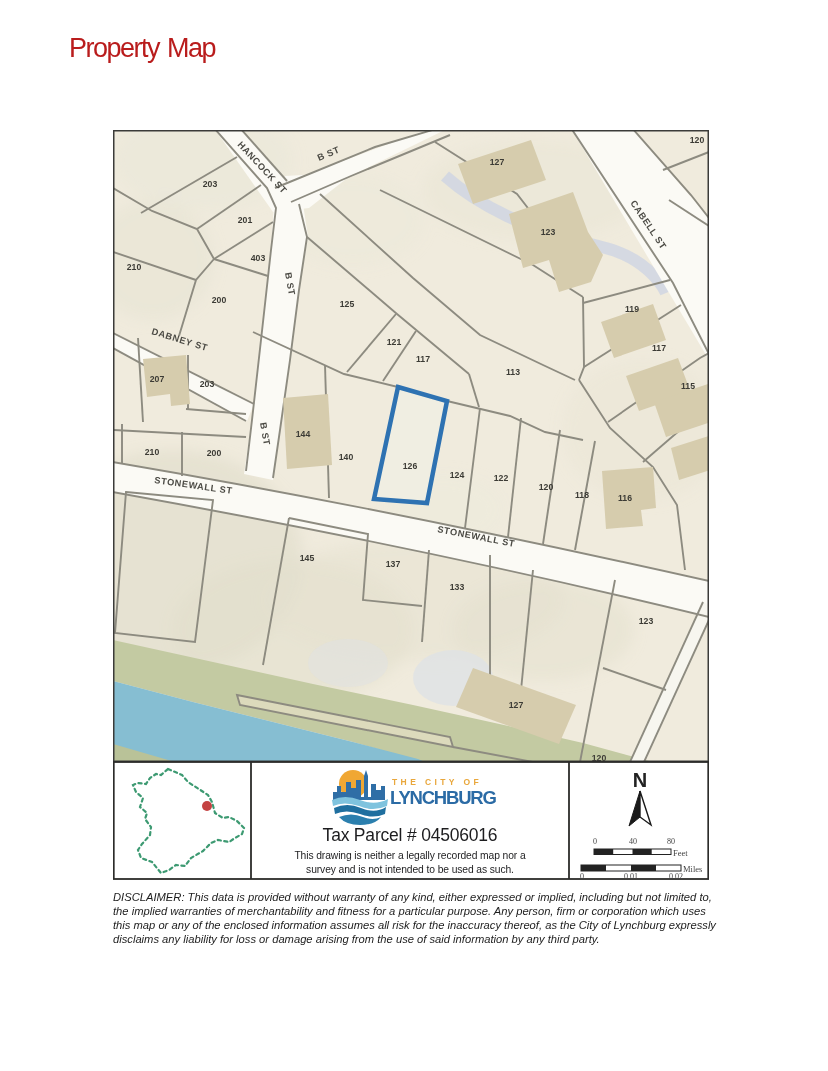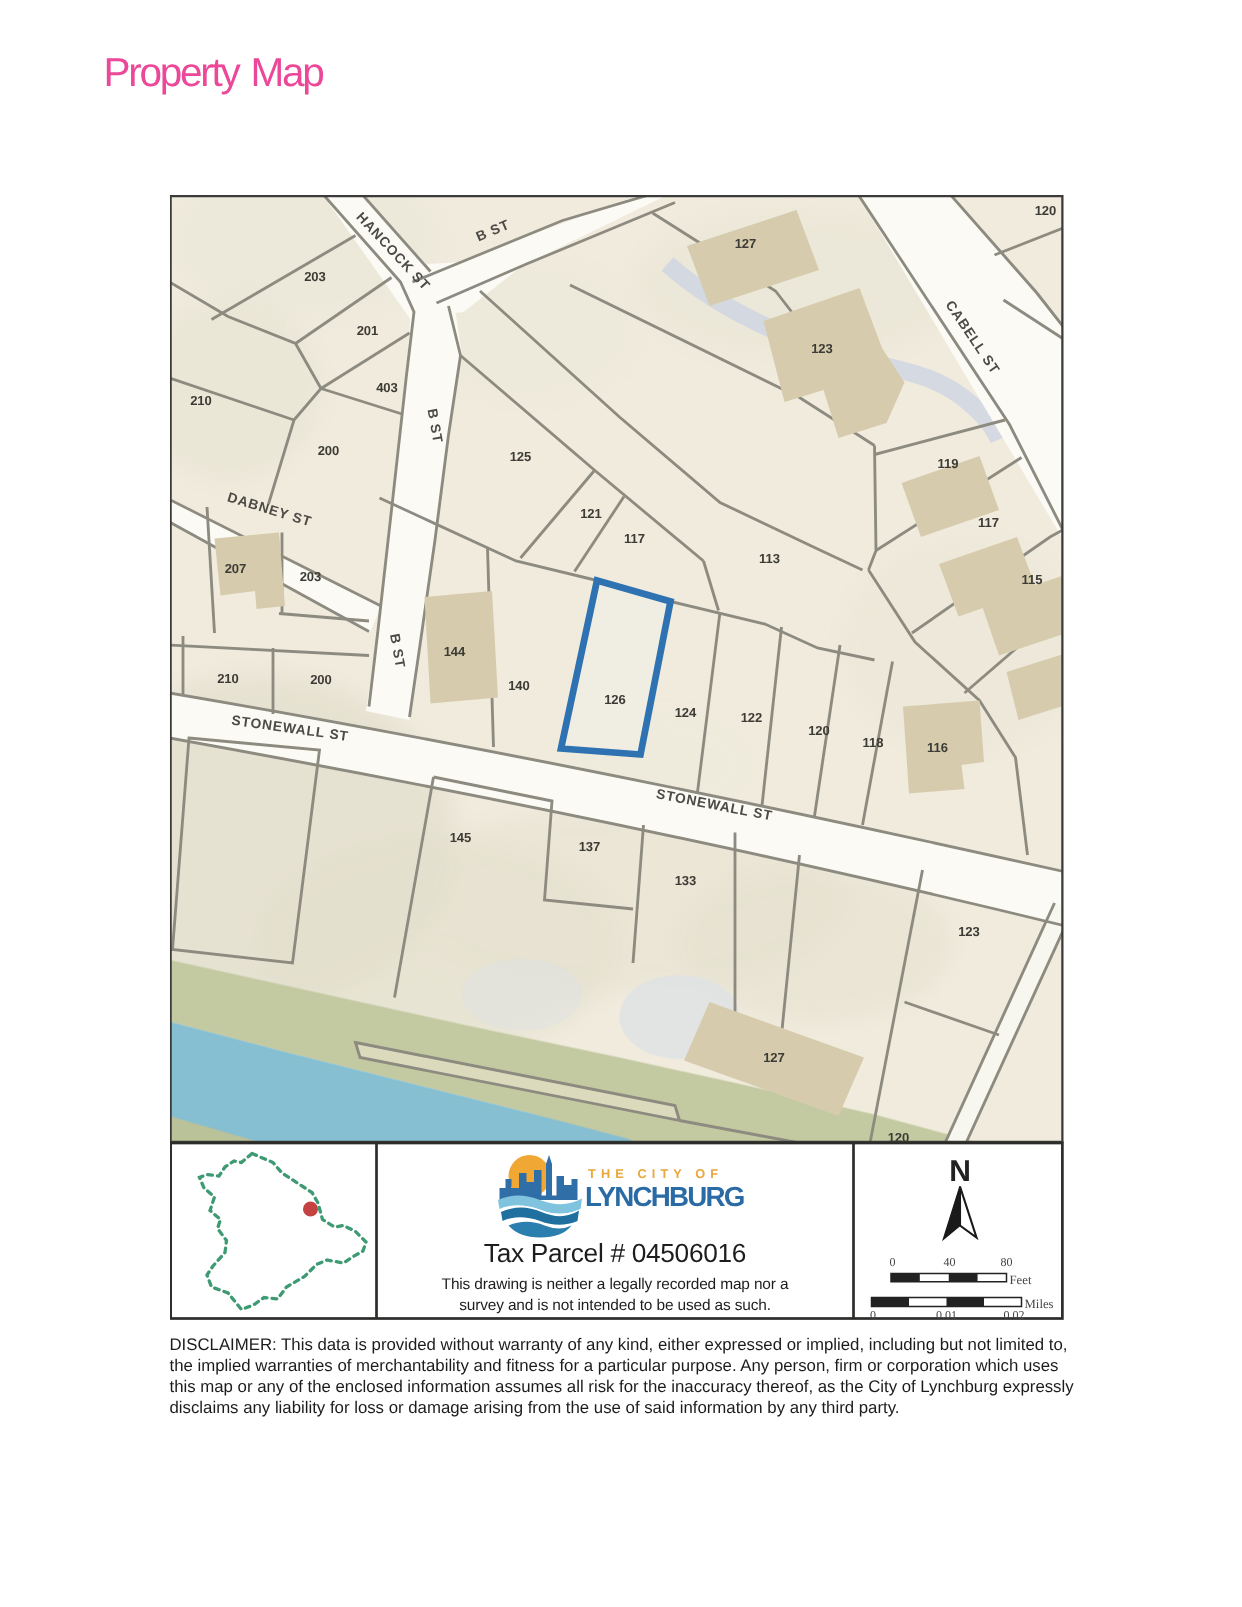"Property Map" .title { color: #ec4899 -> #b91c1c }
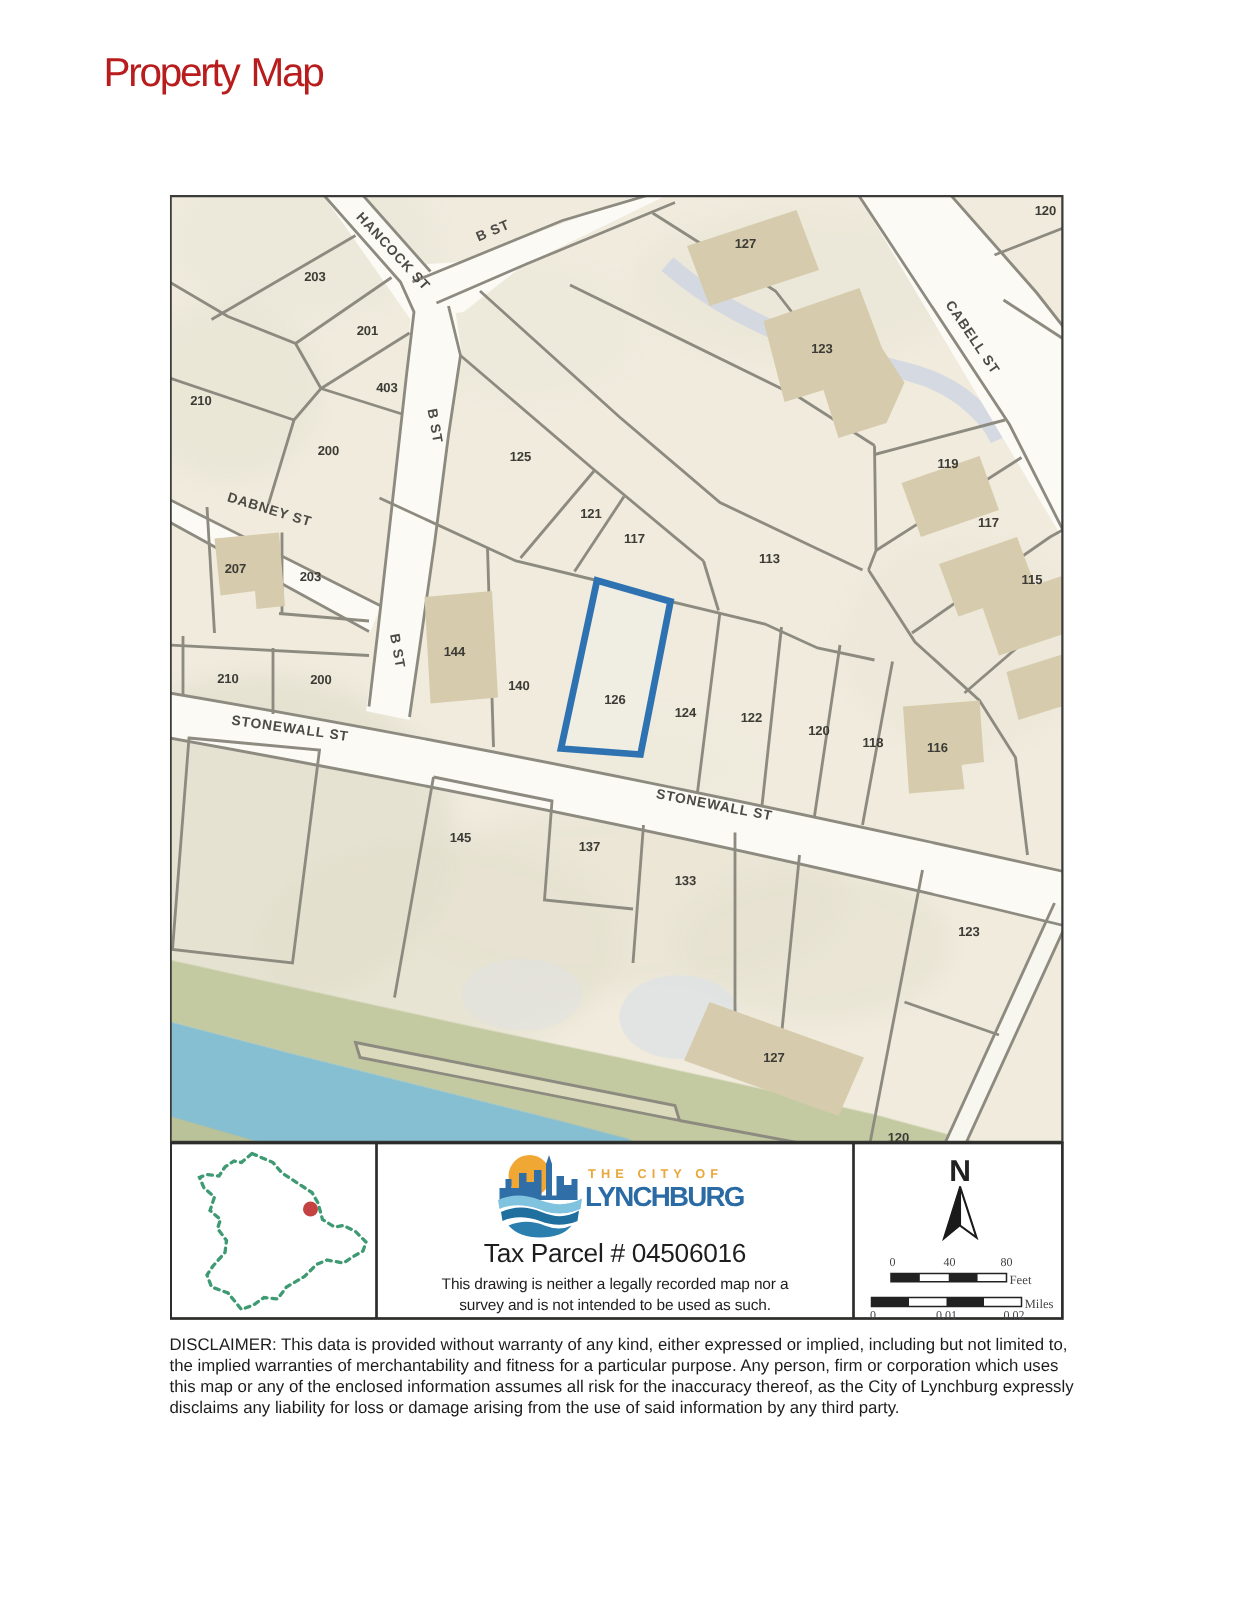"DISCLAIMER: This data is provided" .disc { font-style: none -> italic }
